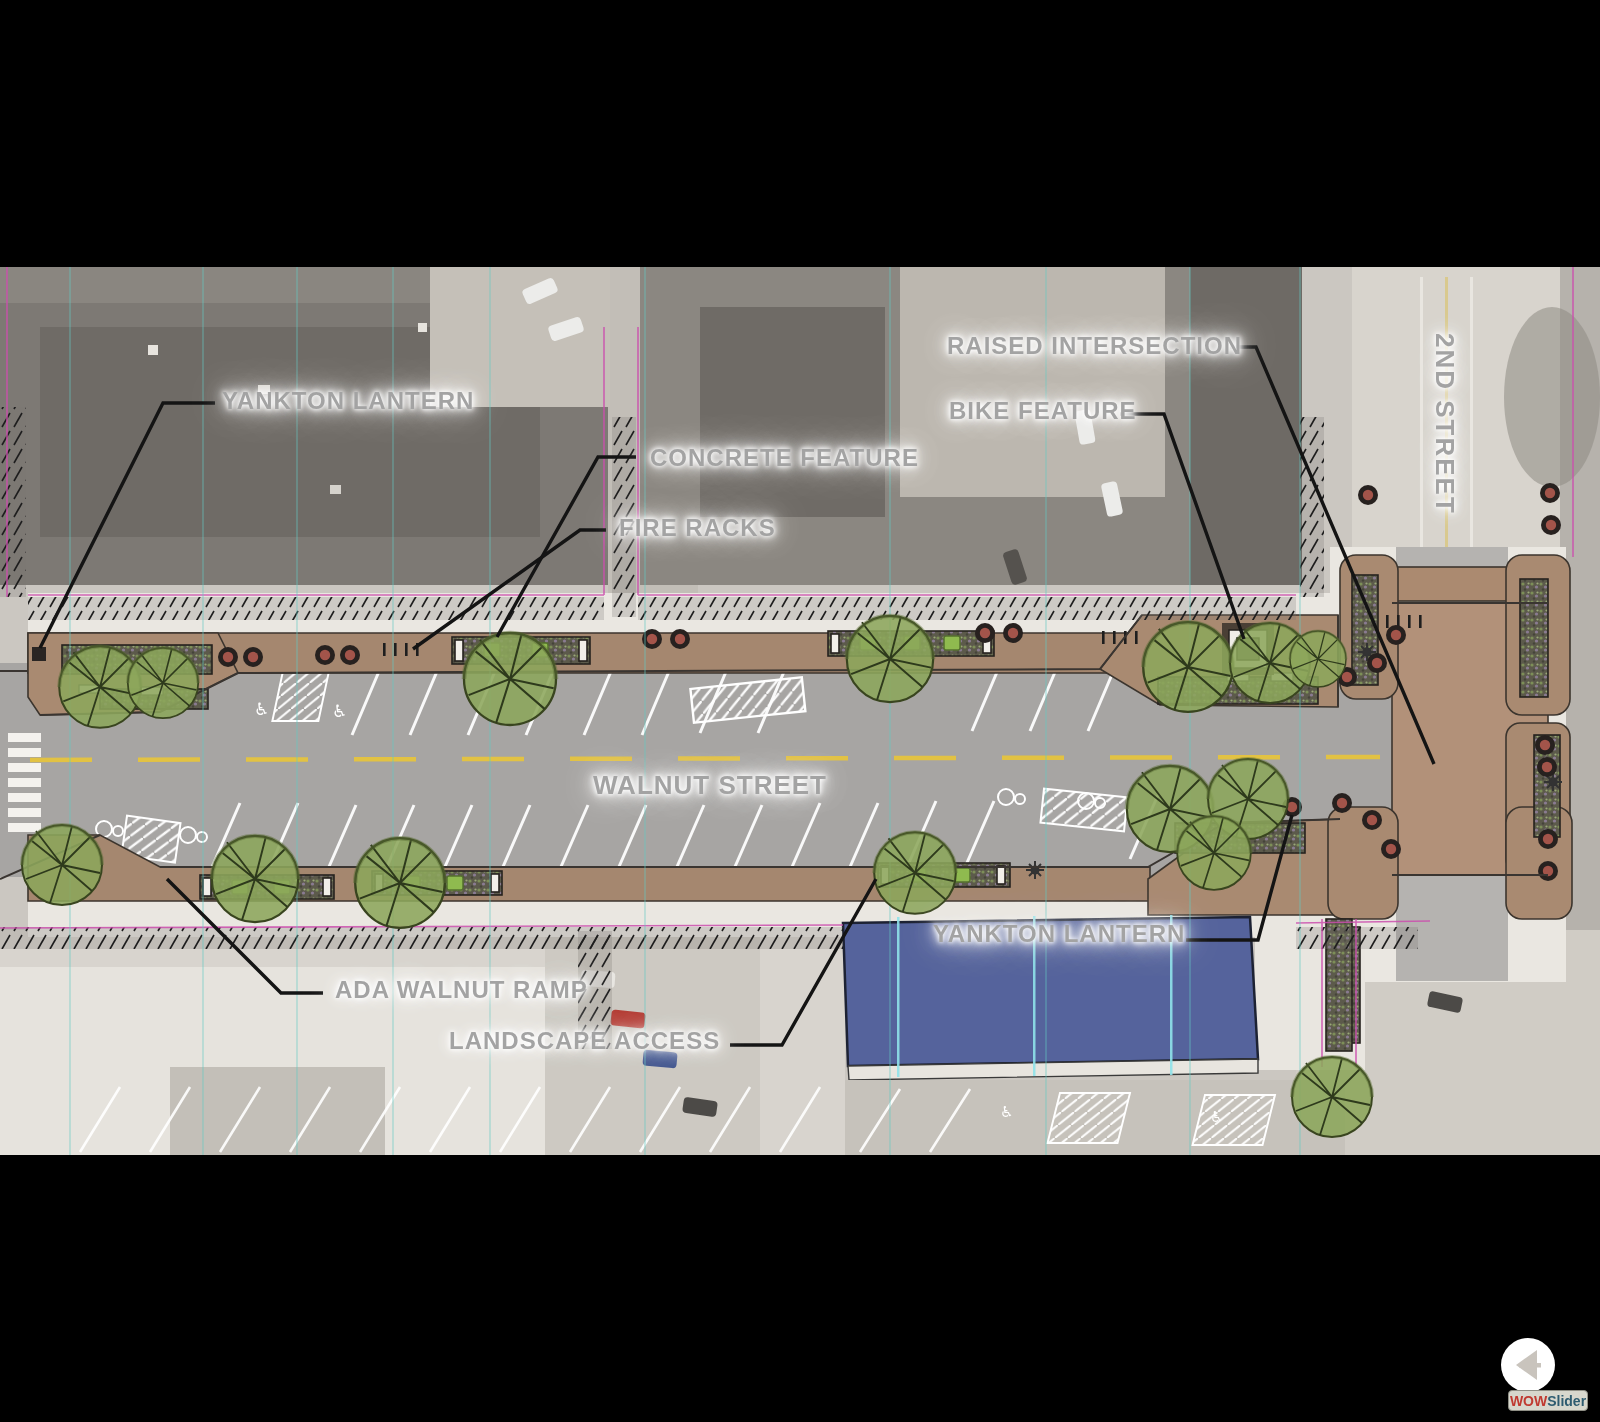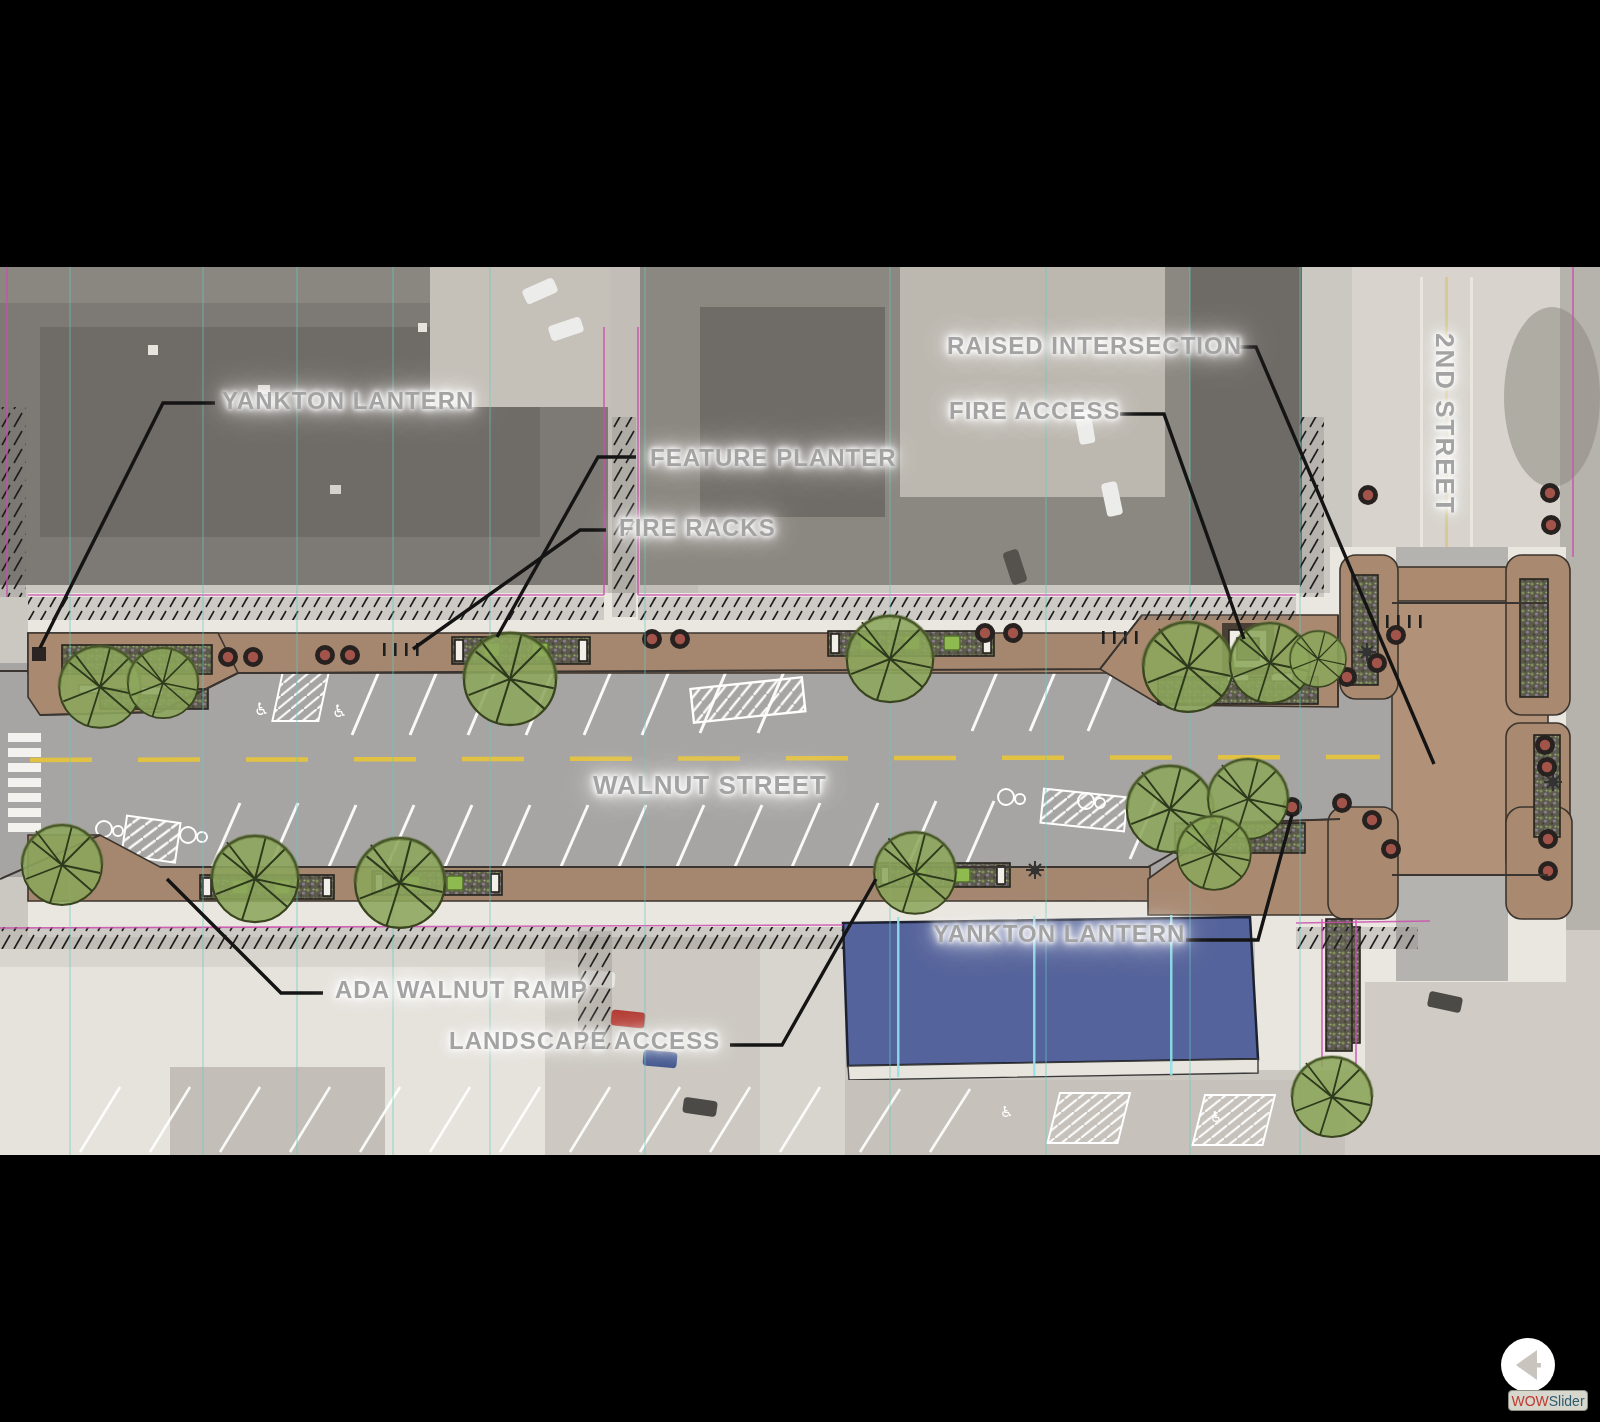"FIRE ACCESS" div.label { text: FIRE ACCESS -> BIKE FEATURE }
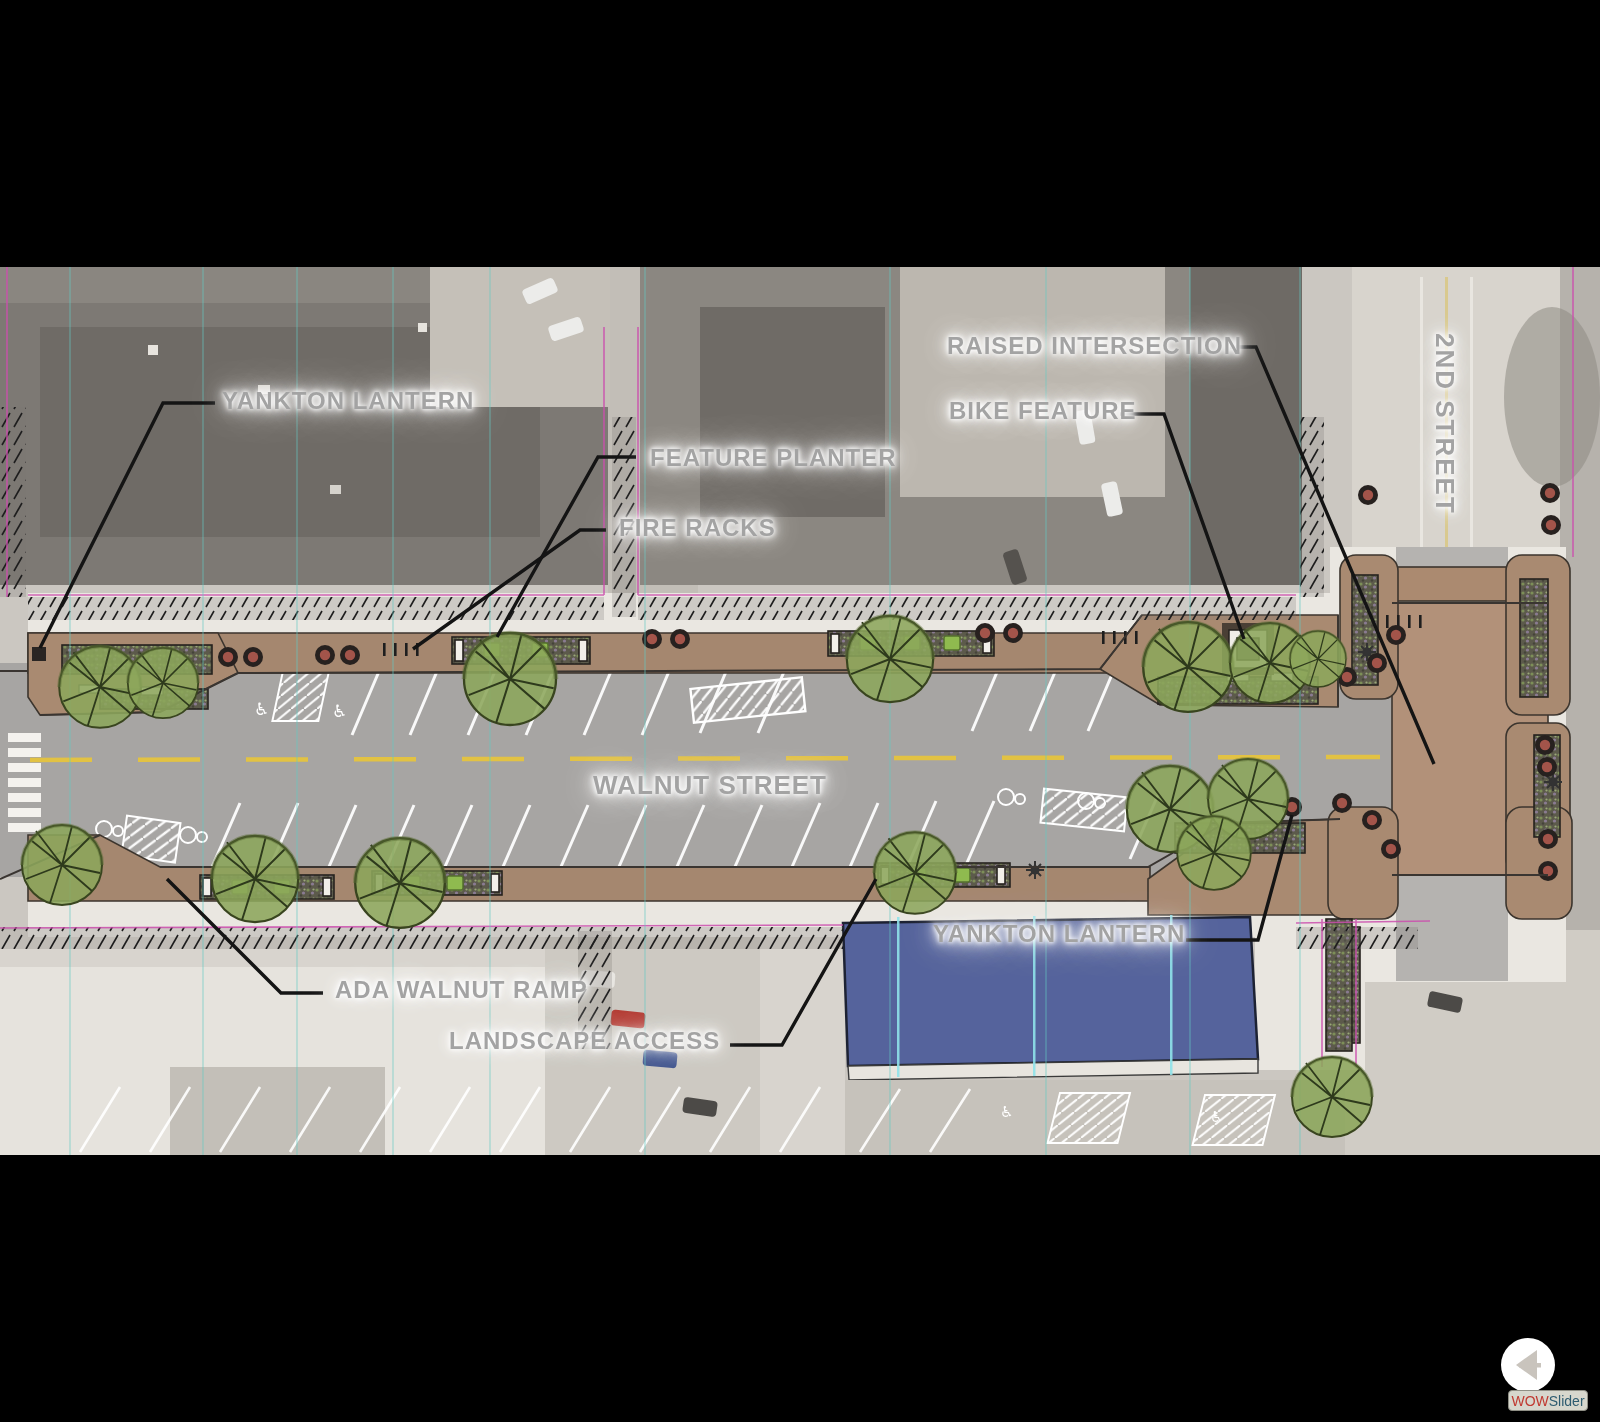"FEATURE PLANTER" div.label { text: FEATURE PLANTER -> CONCRETE FEATURE }
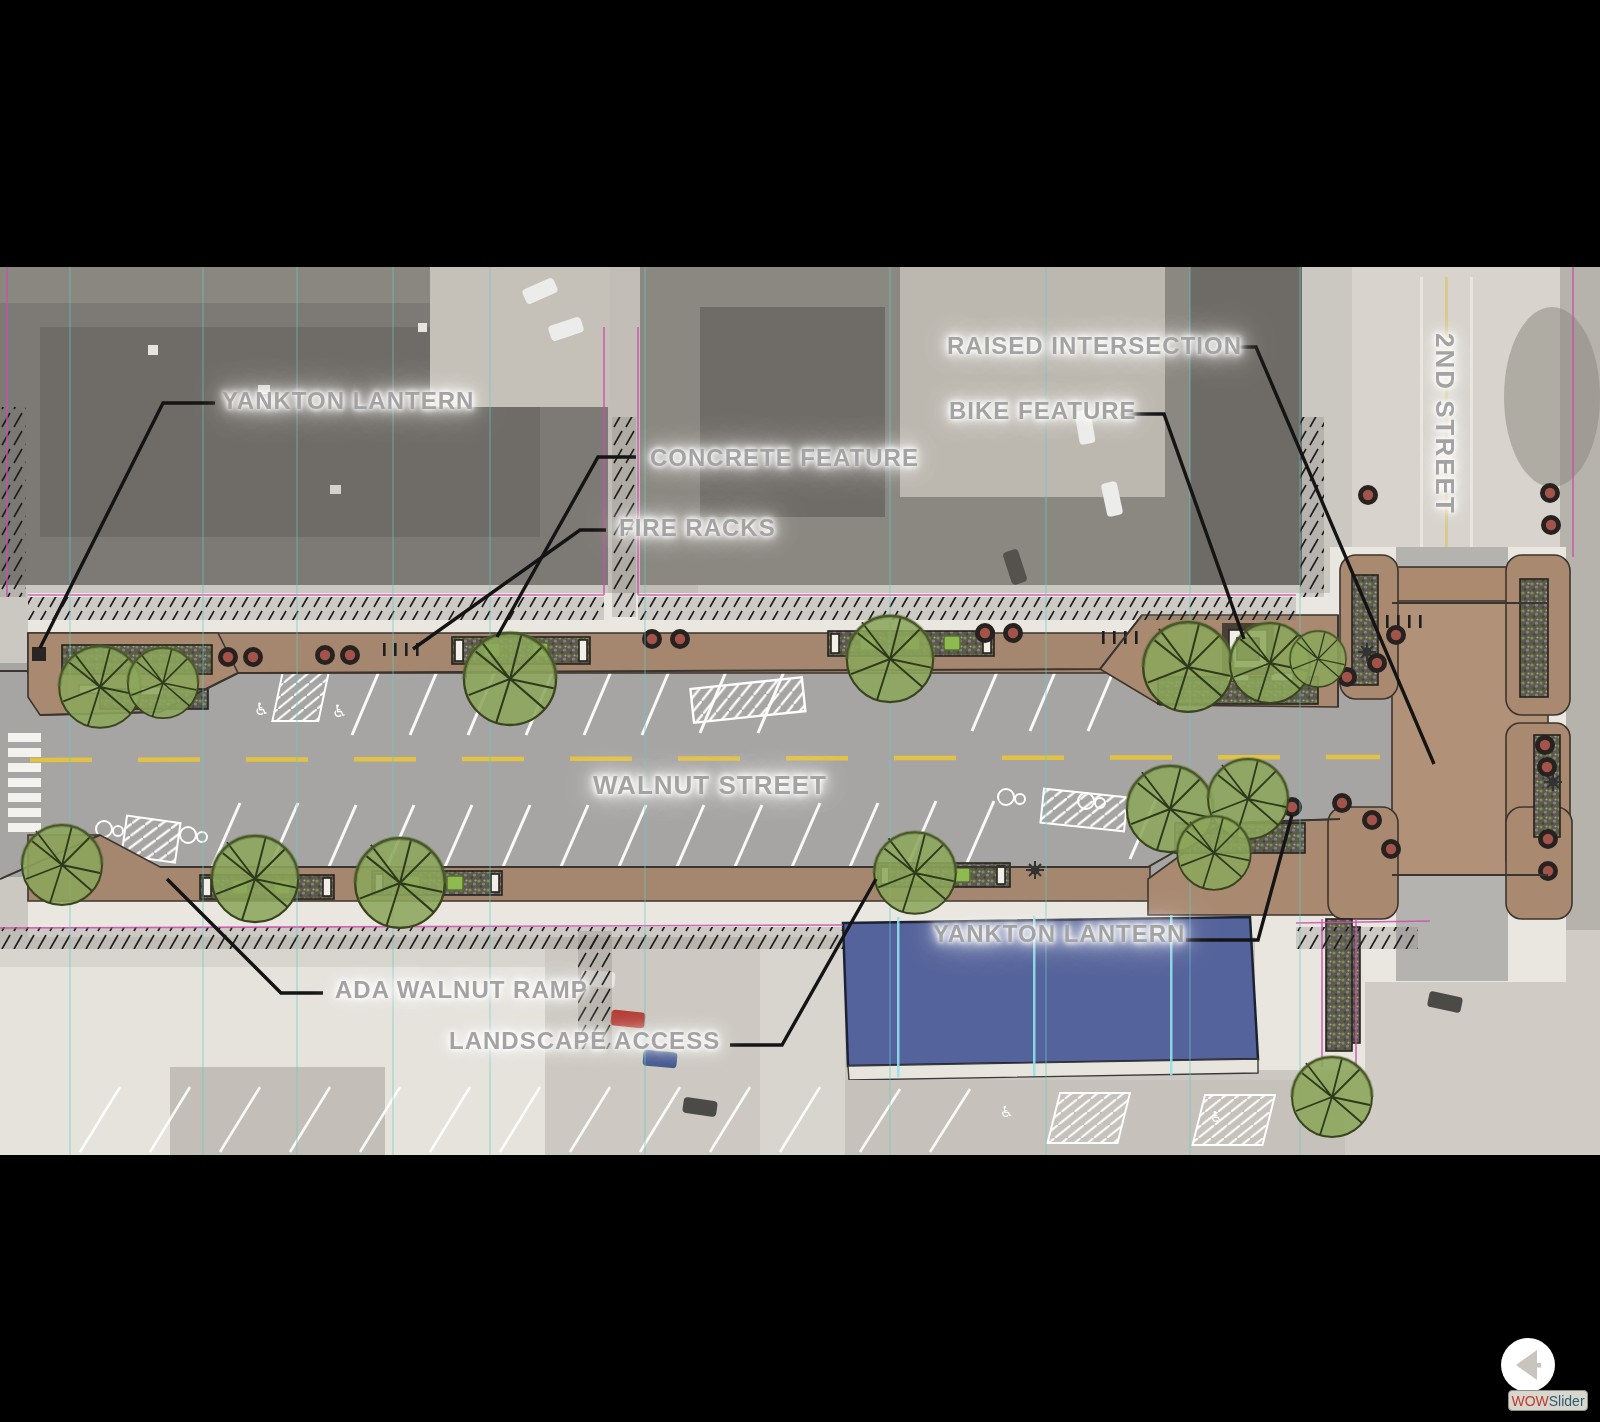"WOW" .wm { font-weight: normal -> bold }
